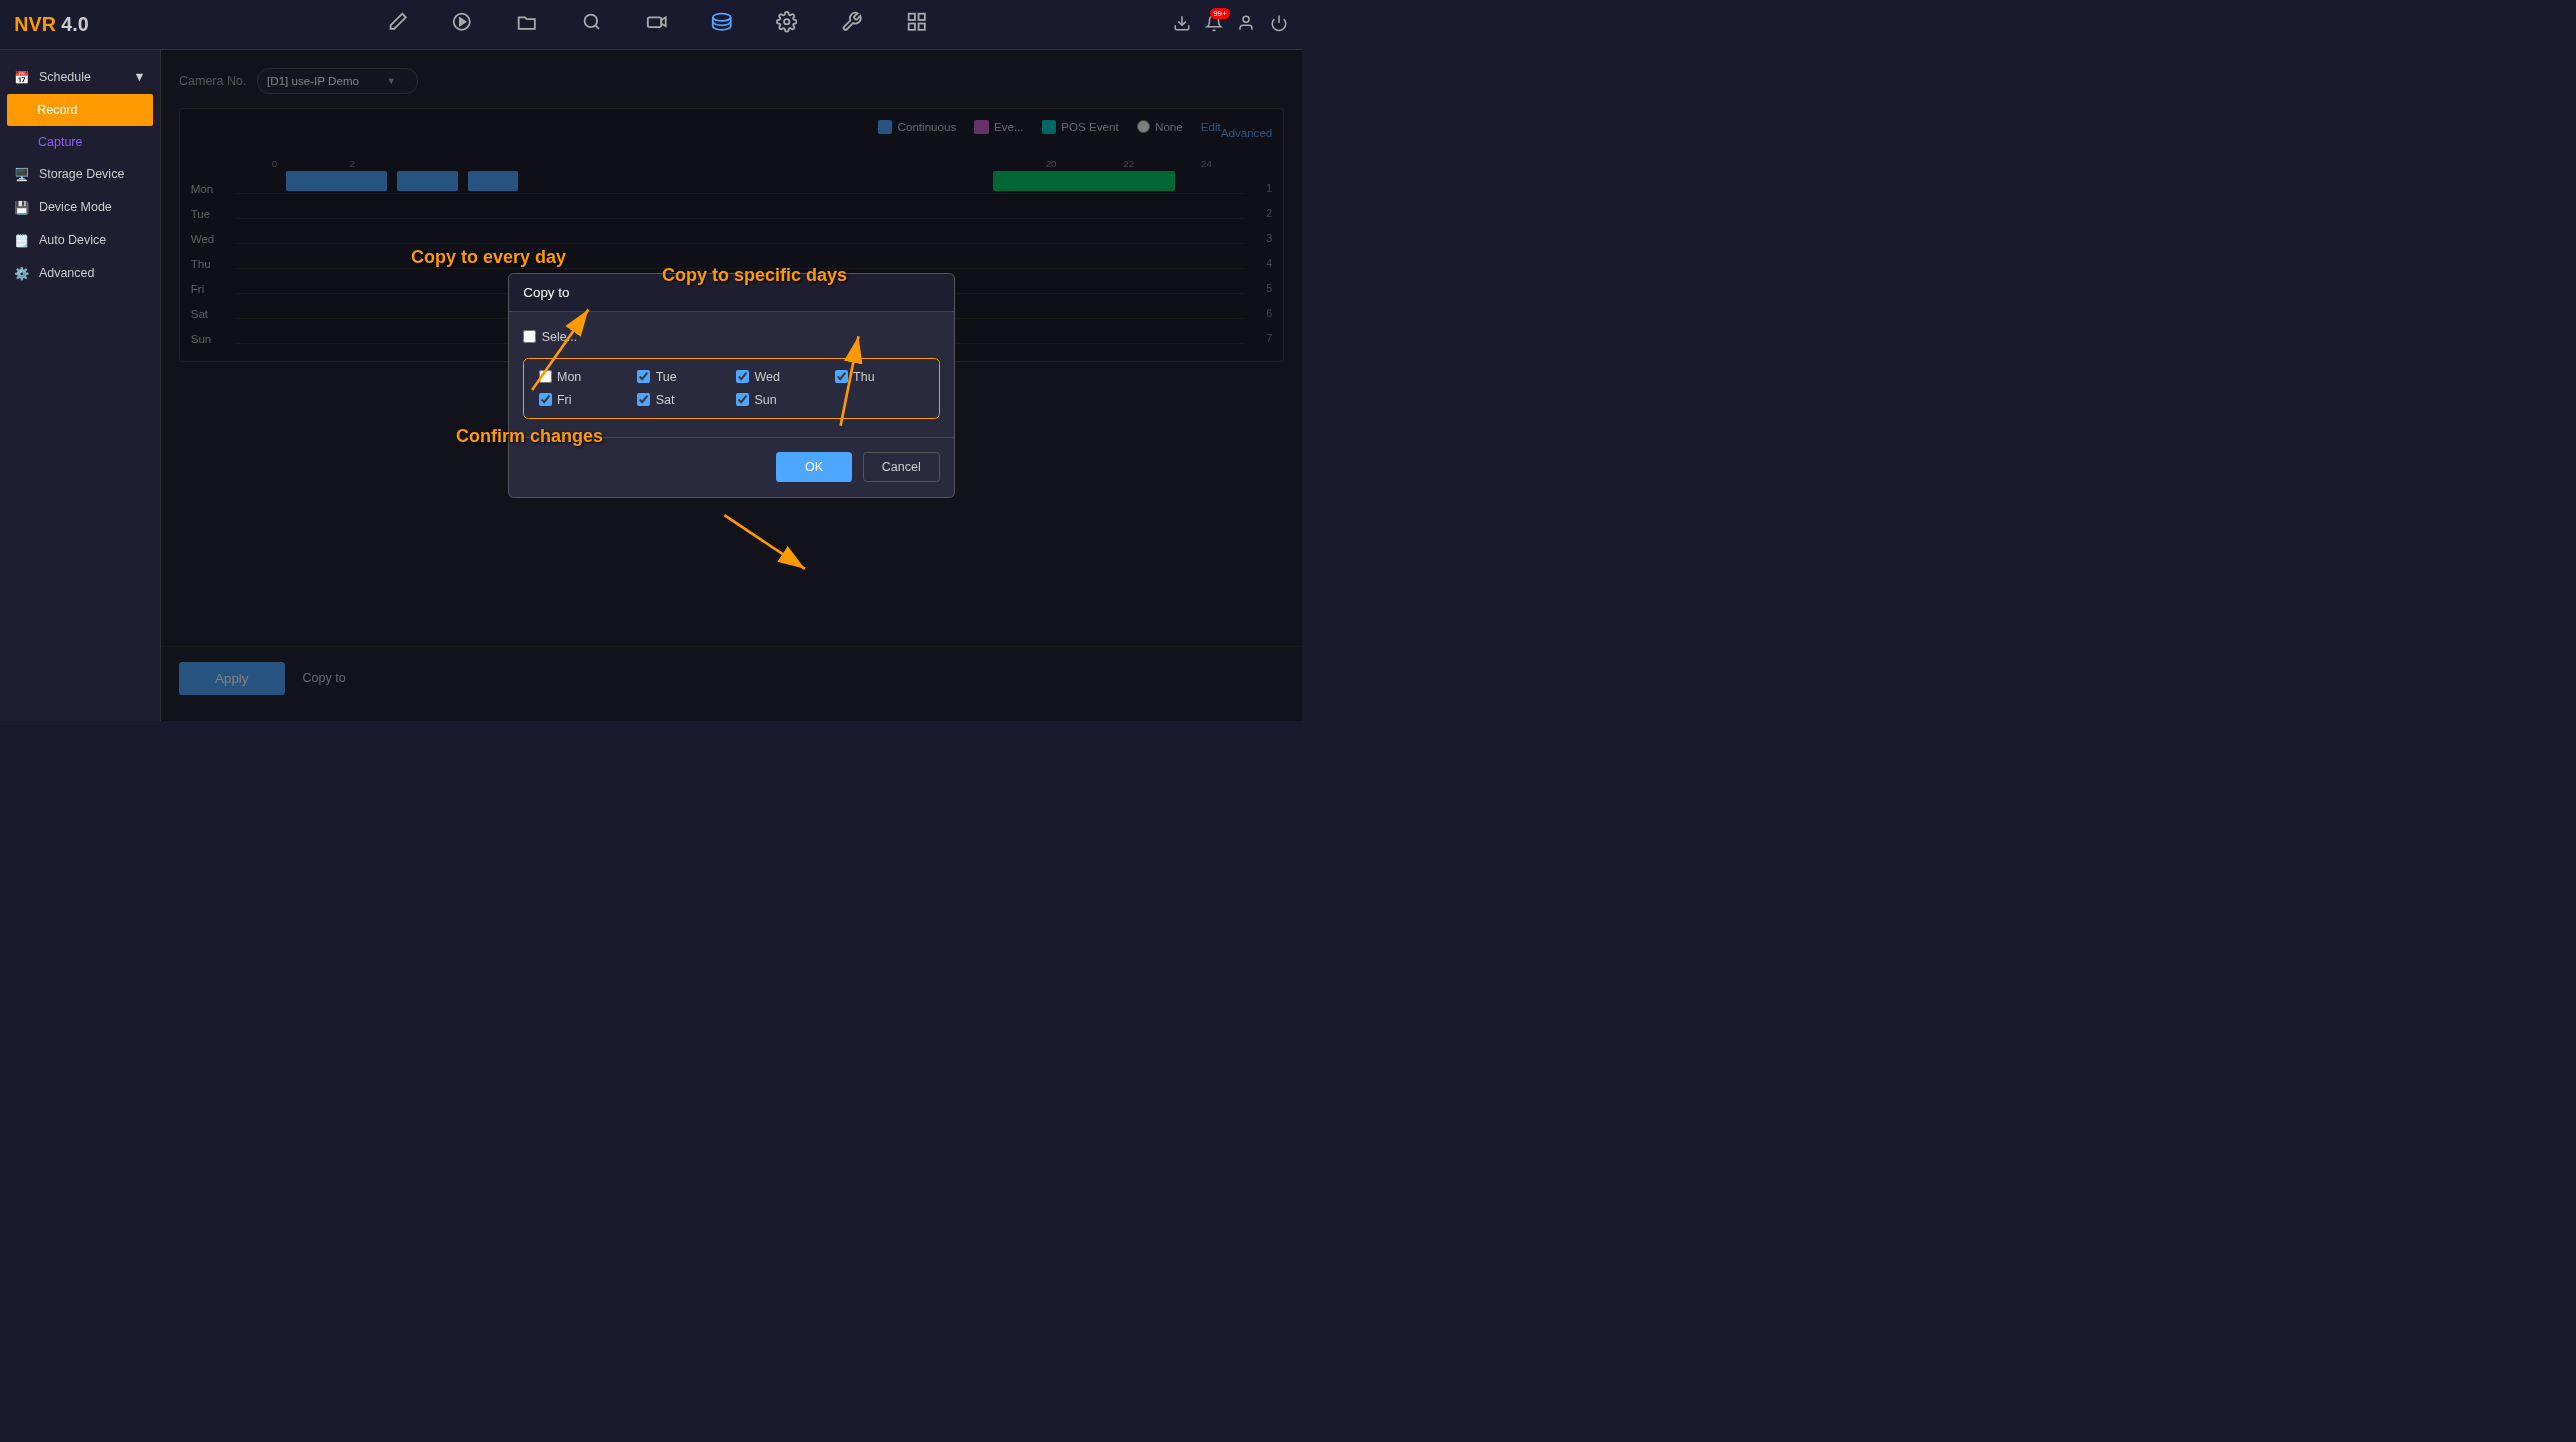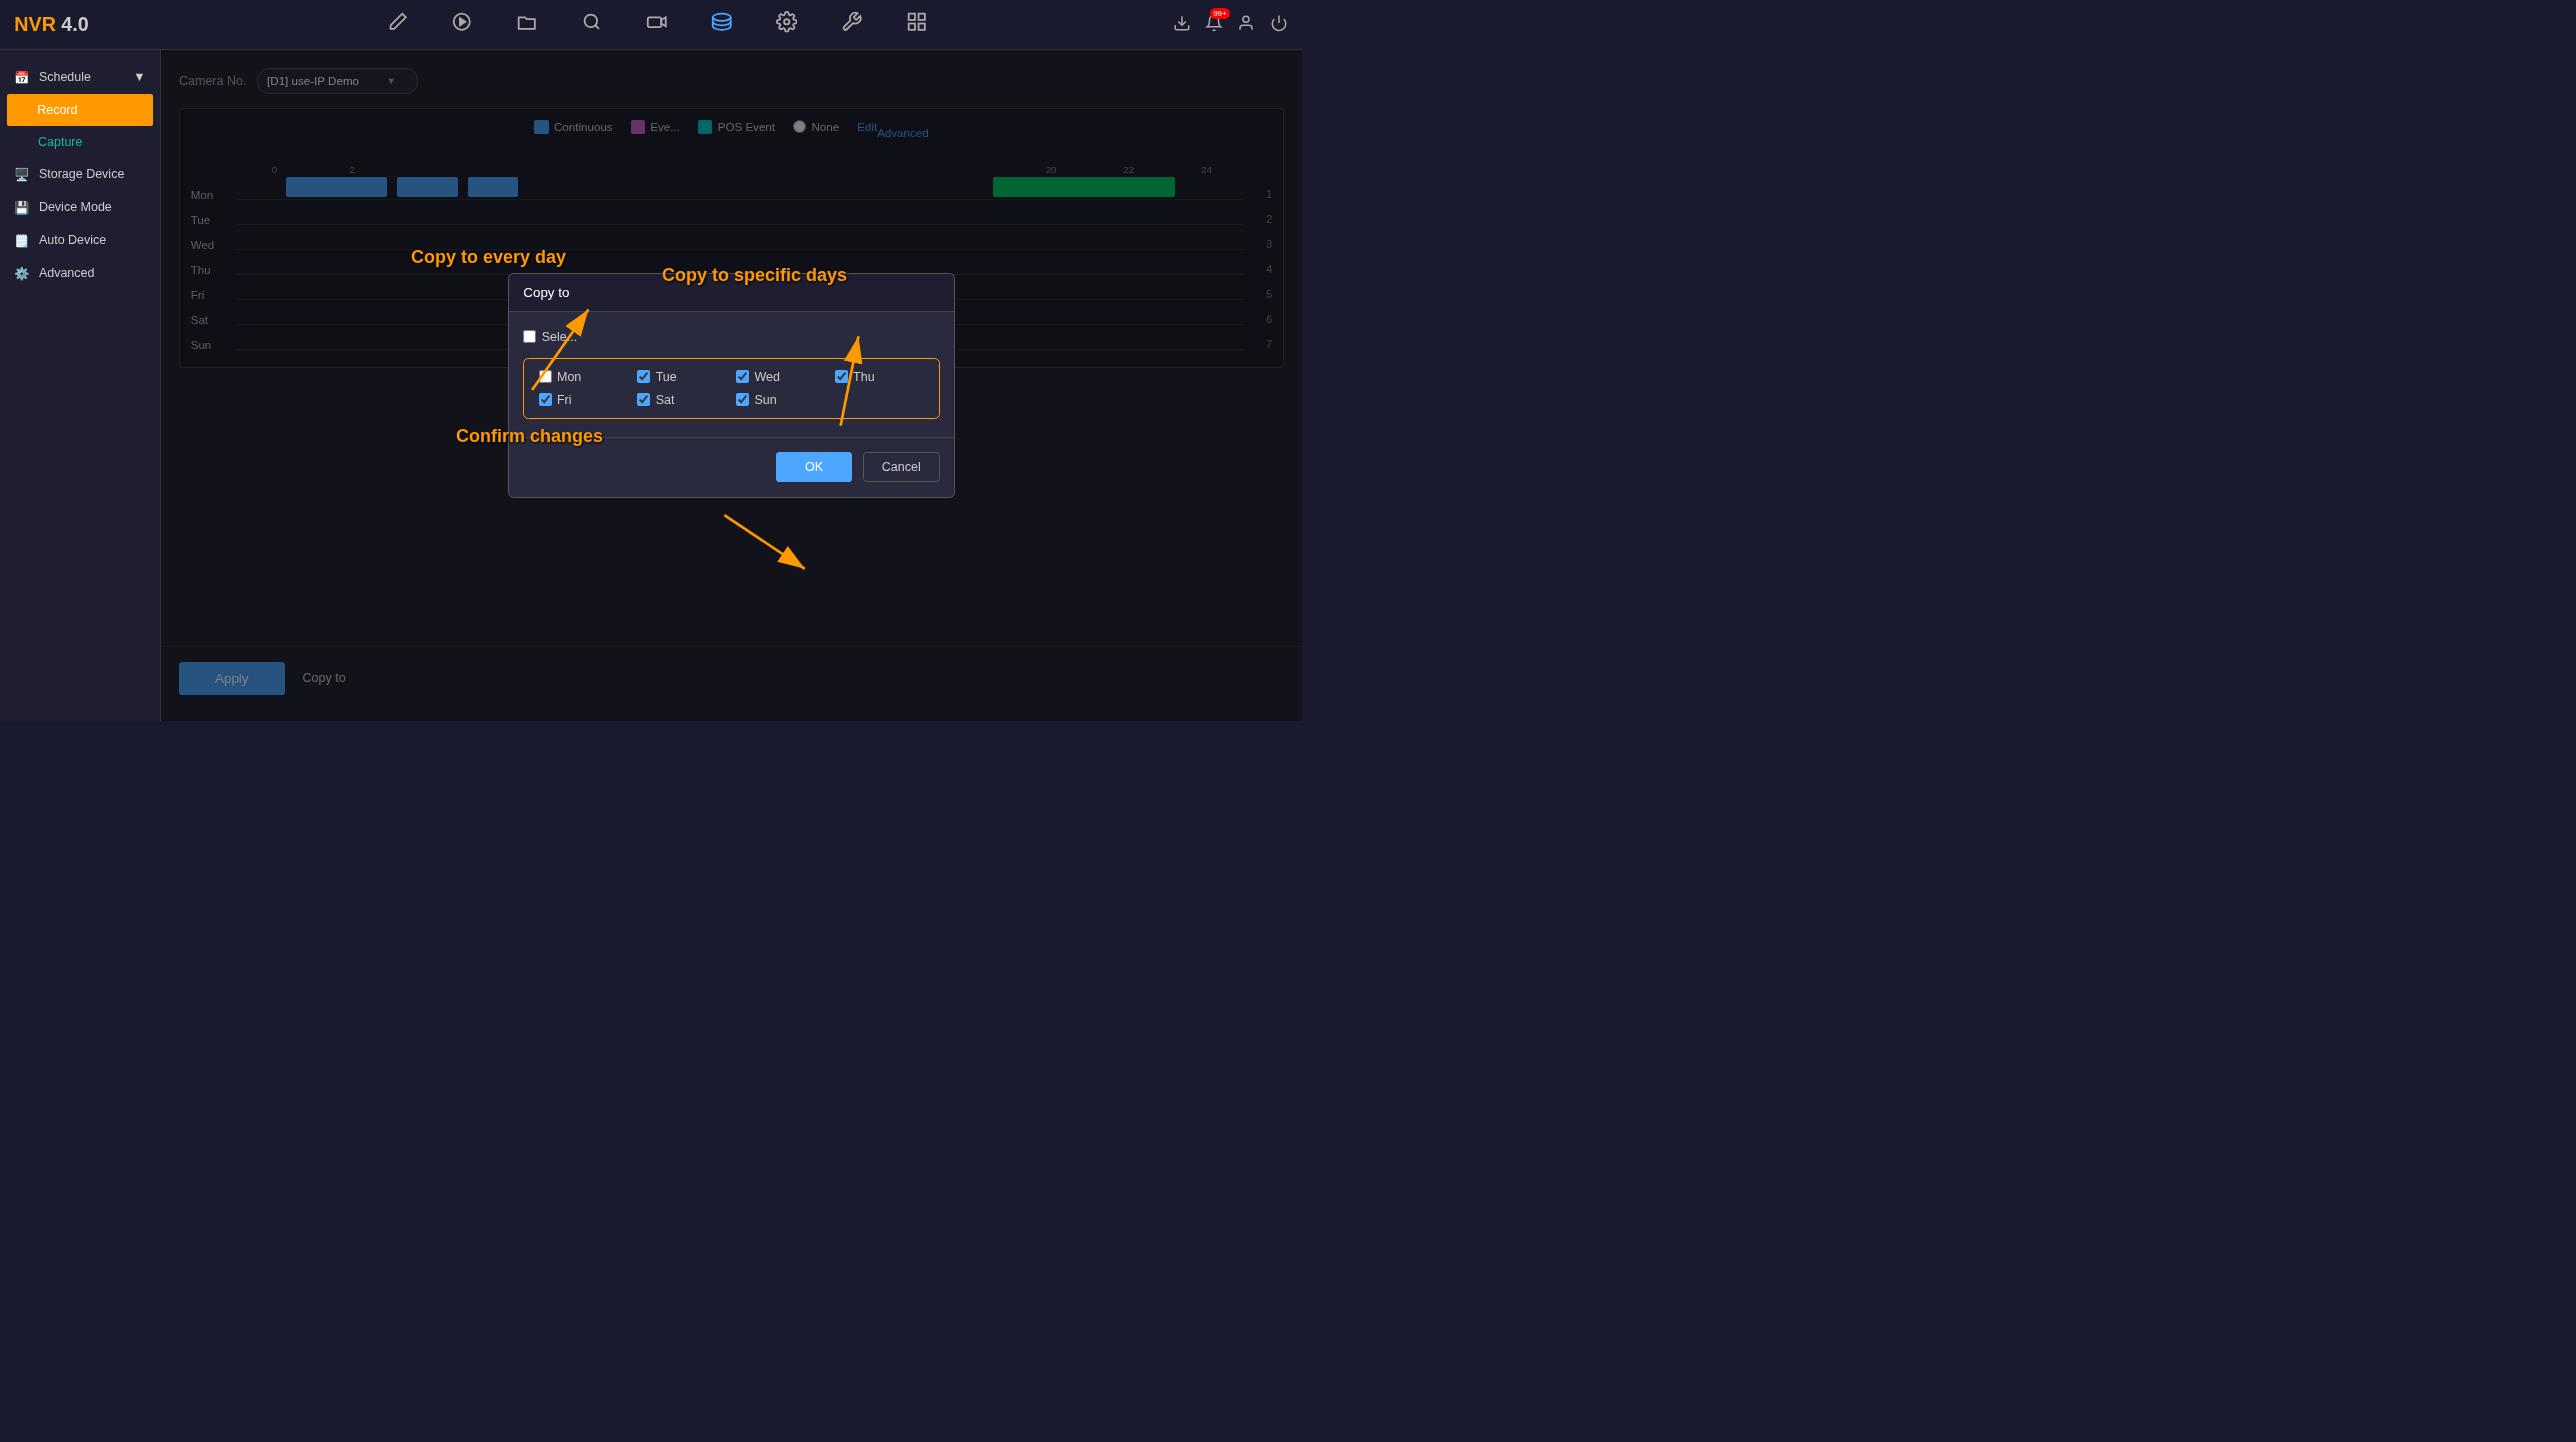"Continuous" div { justify-content: center -> flex-end; margin-bottom: 19px -> 13px }
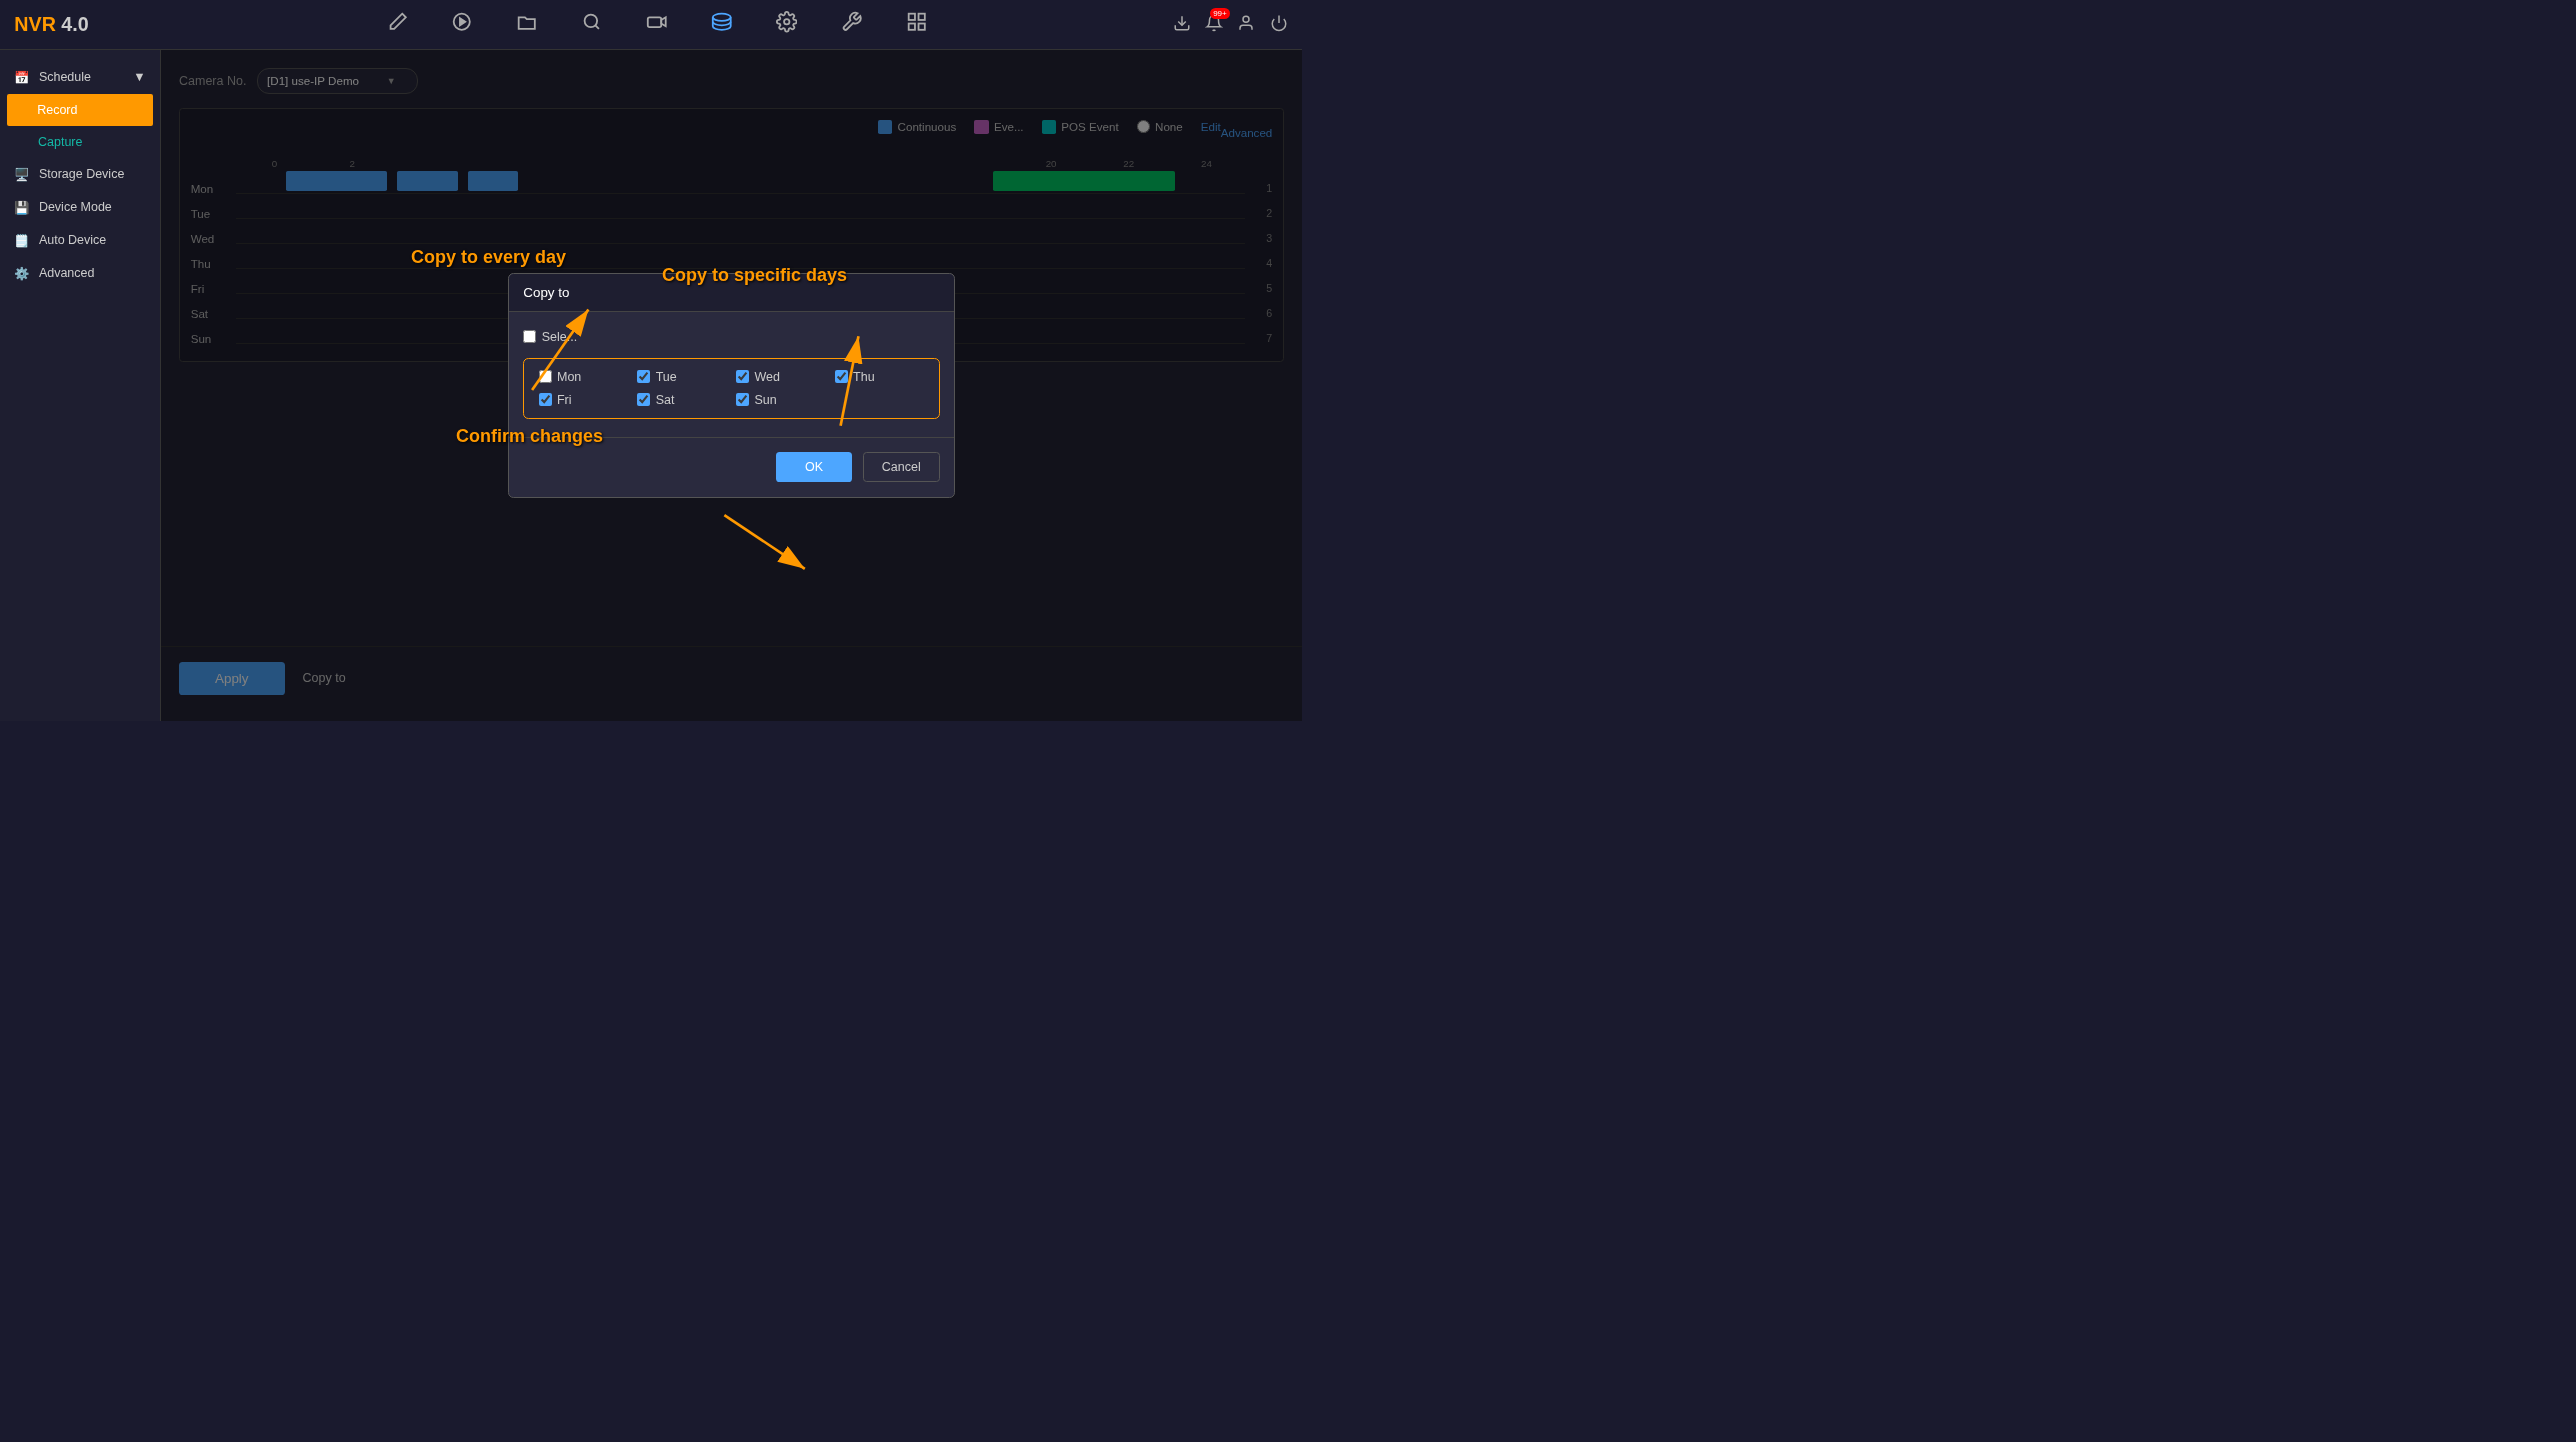"Capture" .sidebar-item { color: #14b8a6 -> #8b5cf6 }
